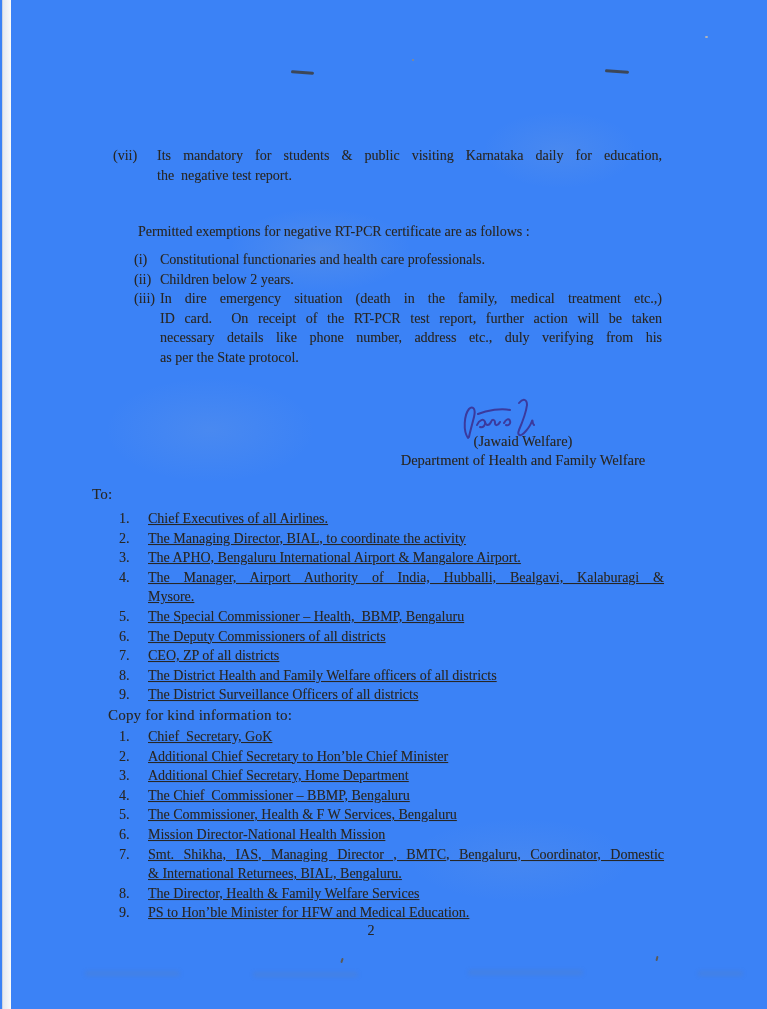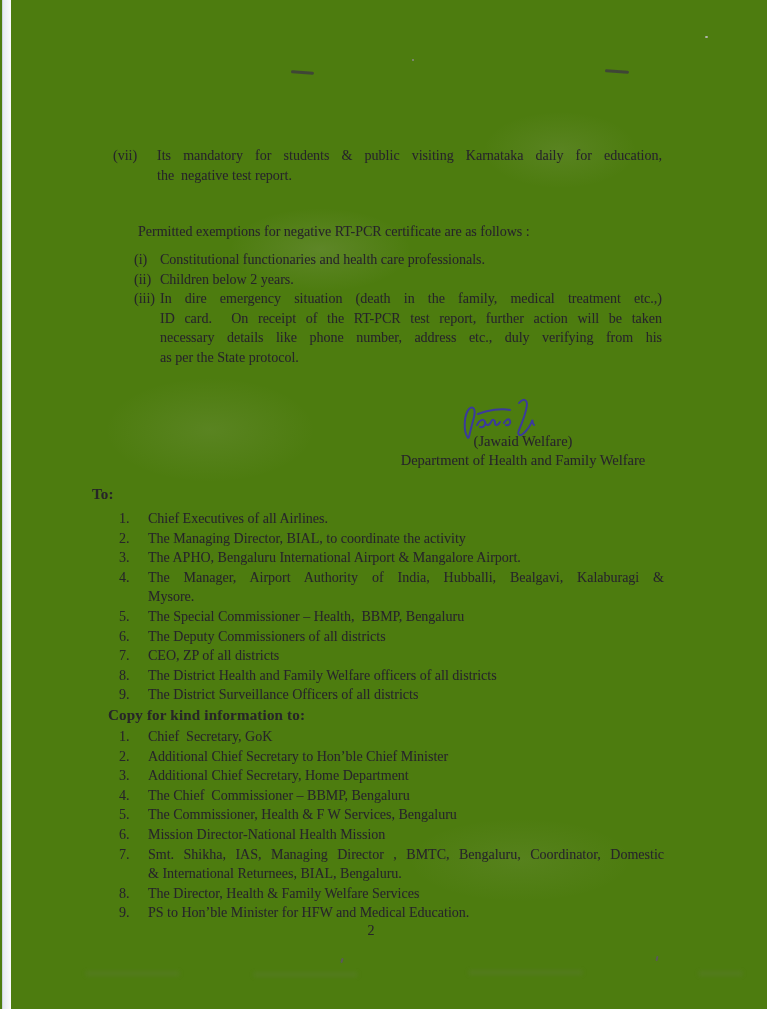"(vii)" .page { background: #4d7c0f -> #3b82f6 }
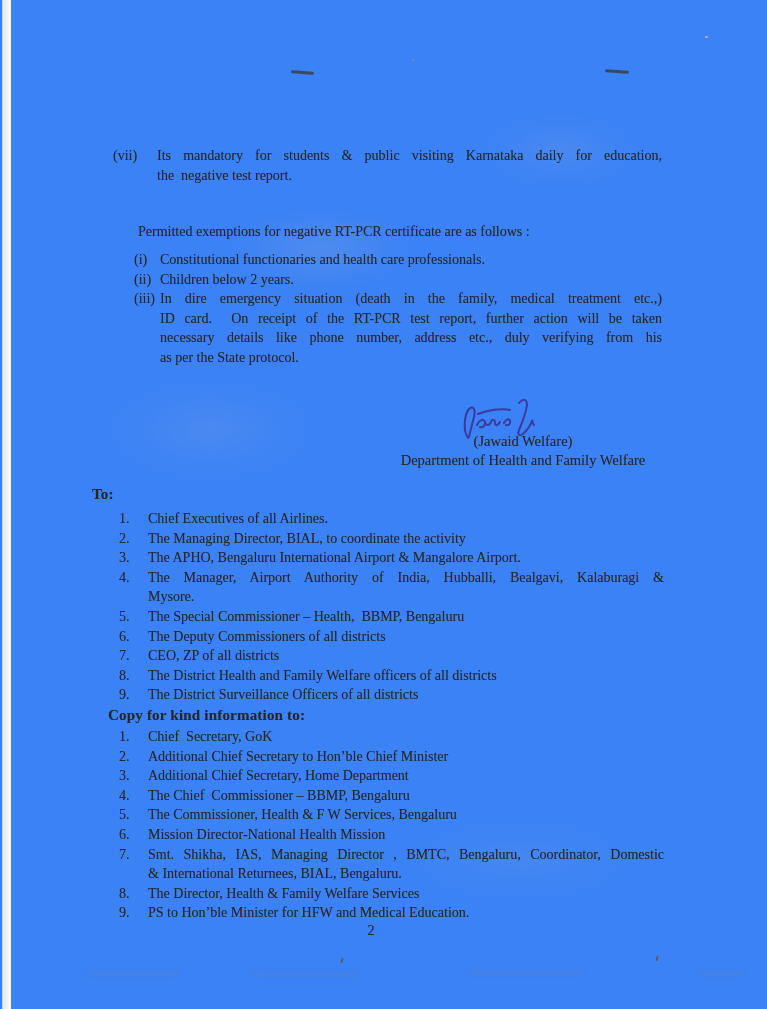"To:" .h-bold { font-weight: bold -> normal }
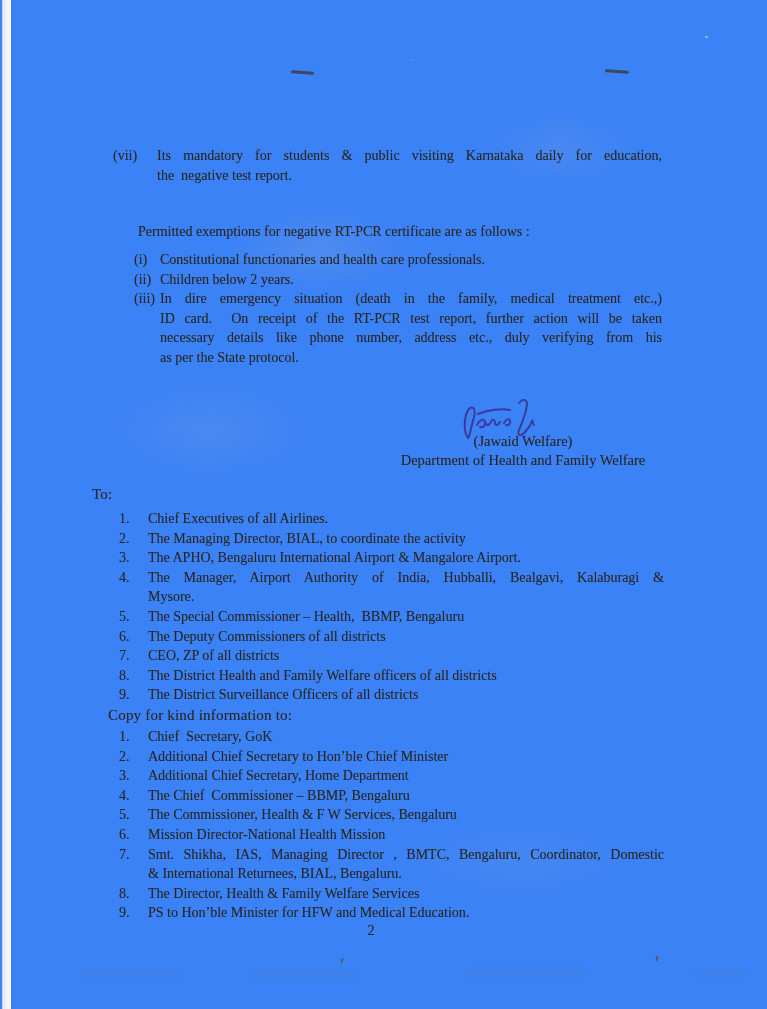"Chief Executives of all Airlines." ol.numlist { text-decoration: none -> underline }
